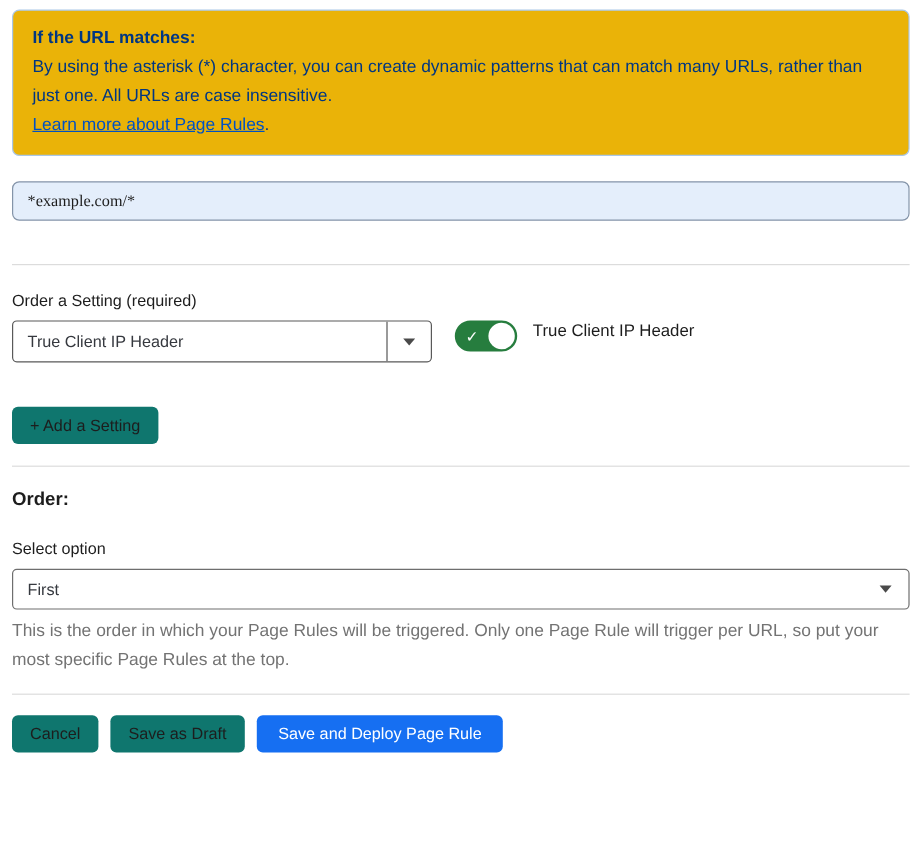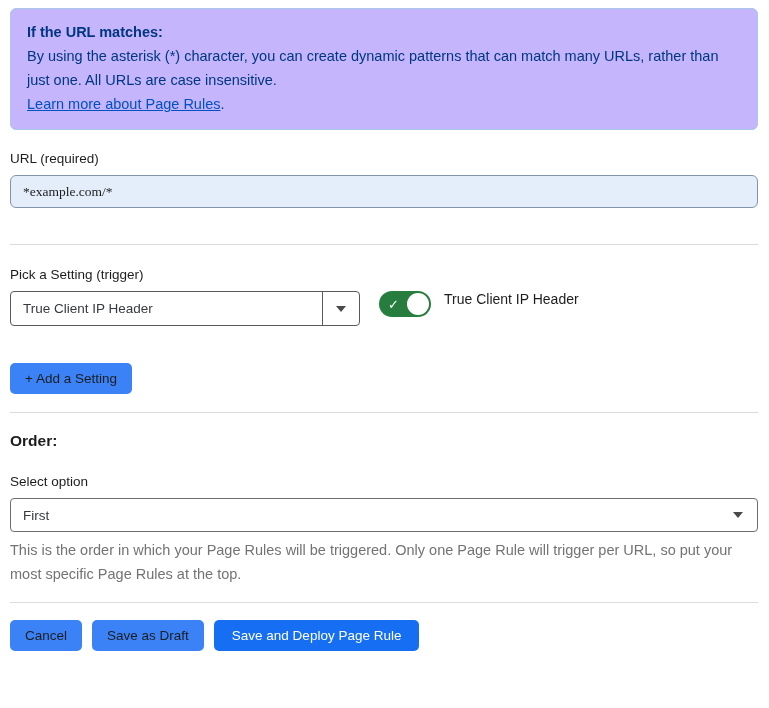"If the URL matches:" .info-box { background: #c4b5fd -> #eab308 }
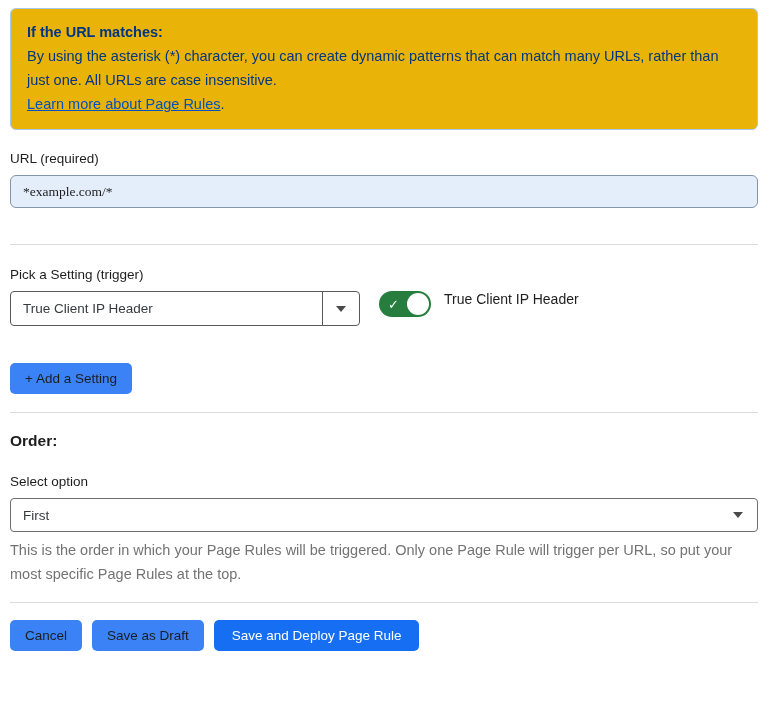"URL (required)" div.field-label { html: <div>URL (required)</div> -> none }
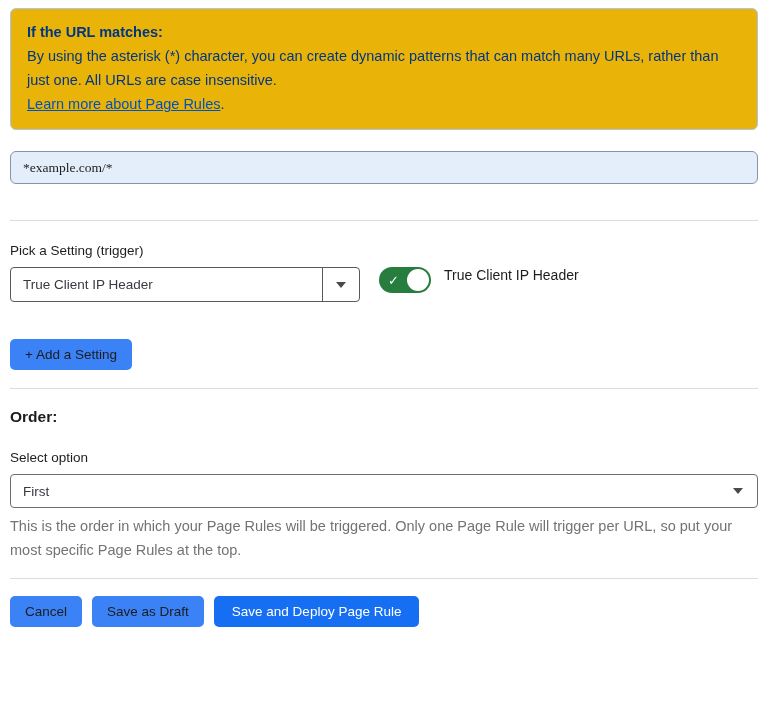"Pick a Setting (trigger)" div.field-label { text: Pick a Setting (trigger -> Order a Setting (required }
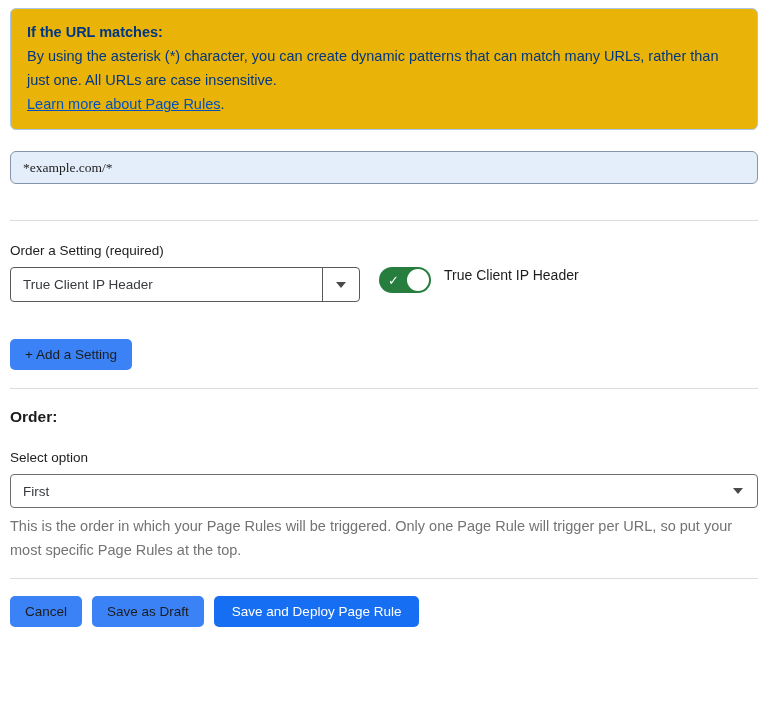"+ Add a Setting" .btn { background: #3b82f6 -> #0f766e }
